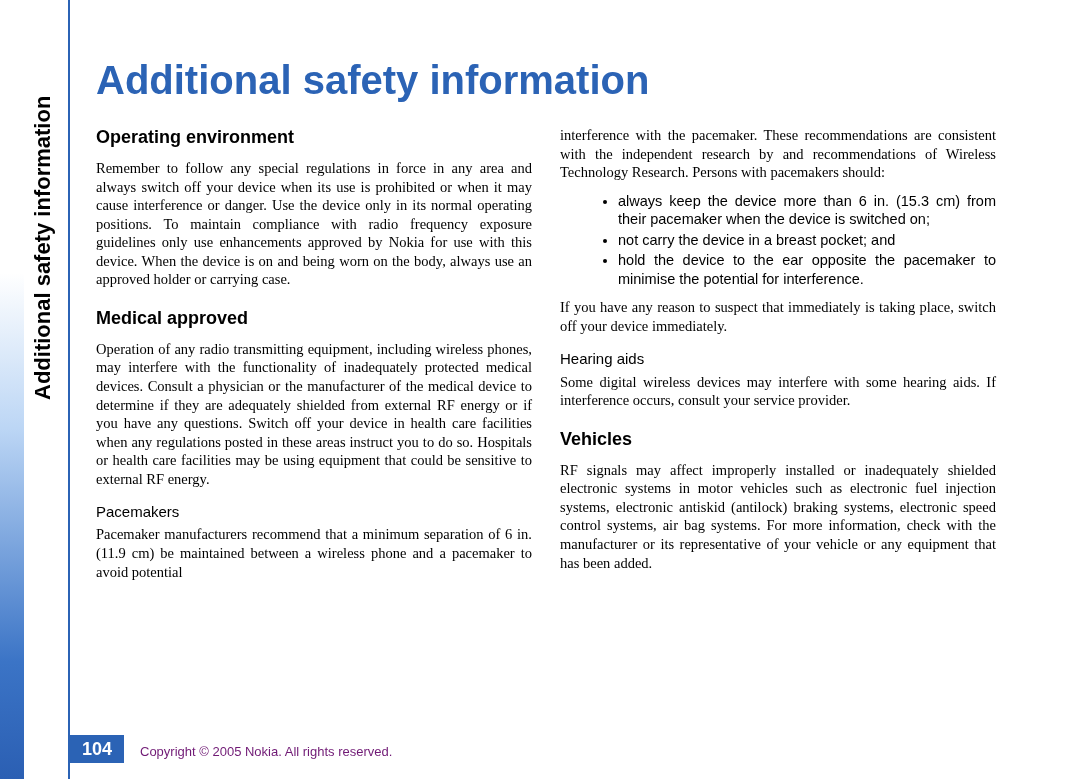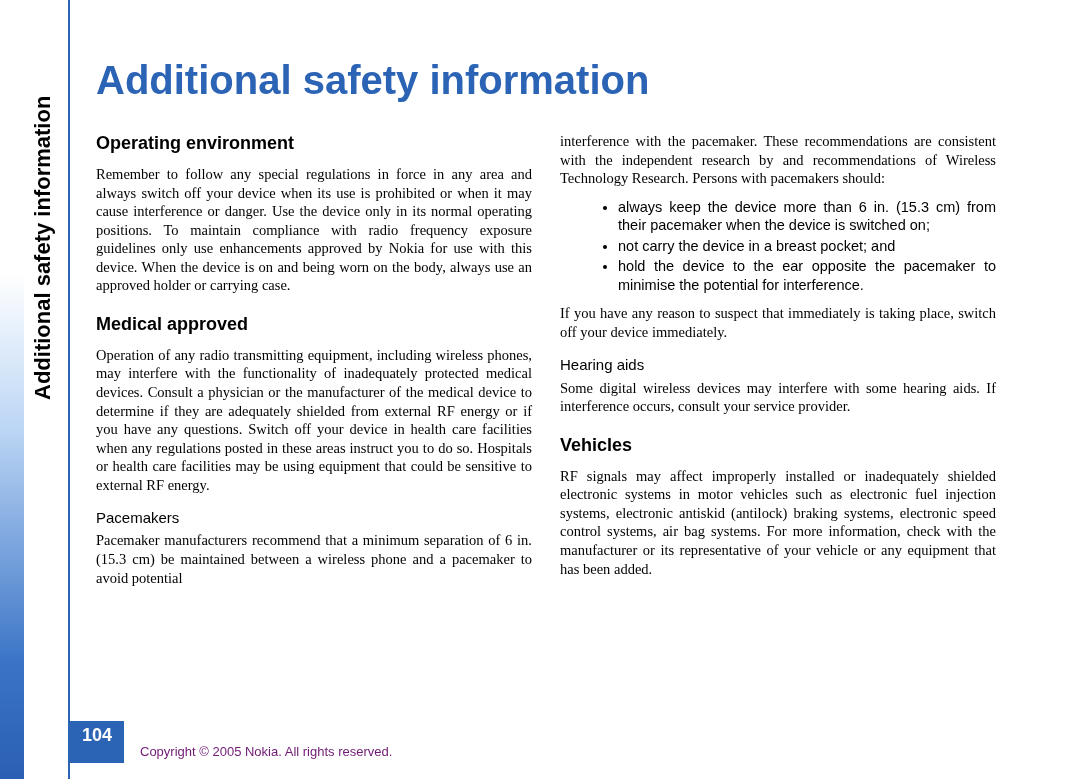"Operating environment" .columns { top: 126px -> 120px }
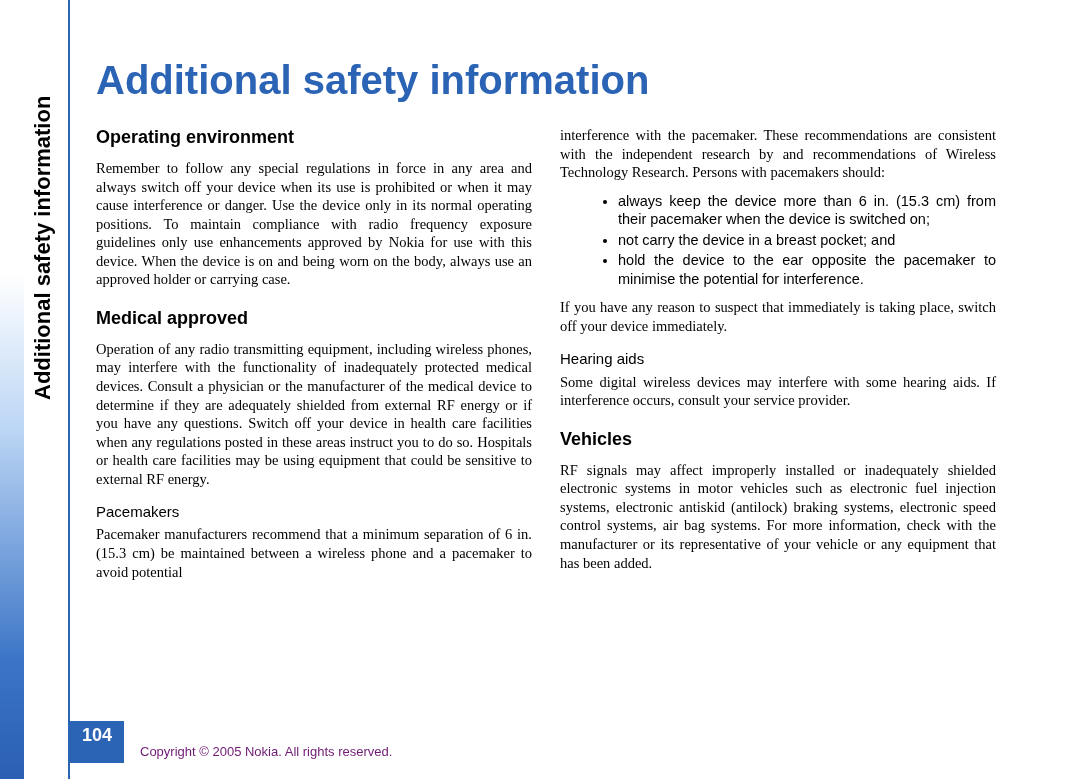"Pacemaker manufacturers recommend that a" p { text: 15.3 -> 11.9 }
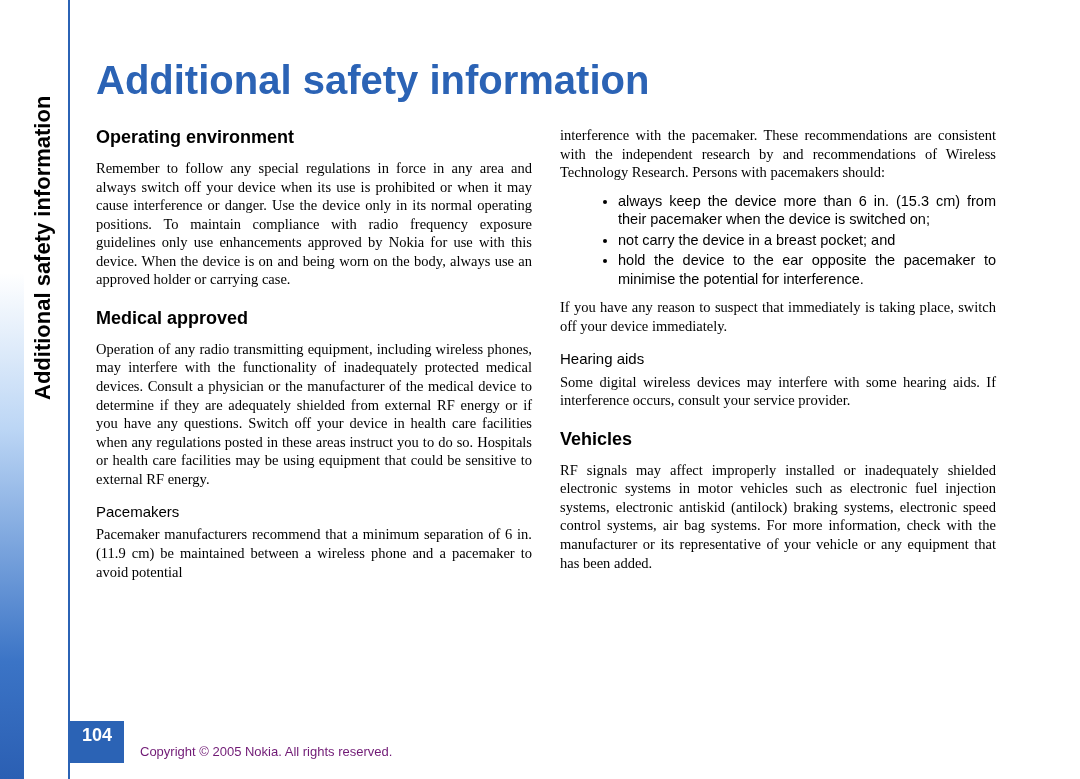"104" .page-number { height: 42px -> 28px }
